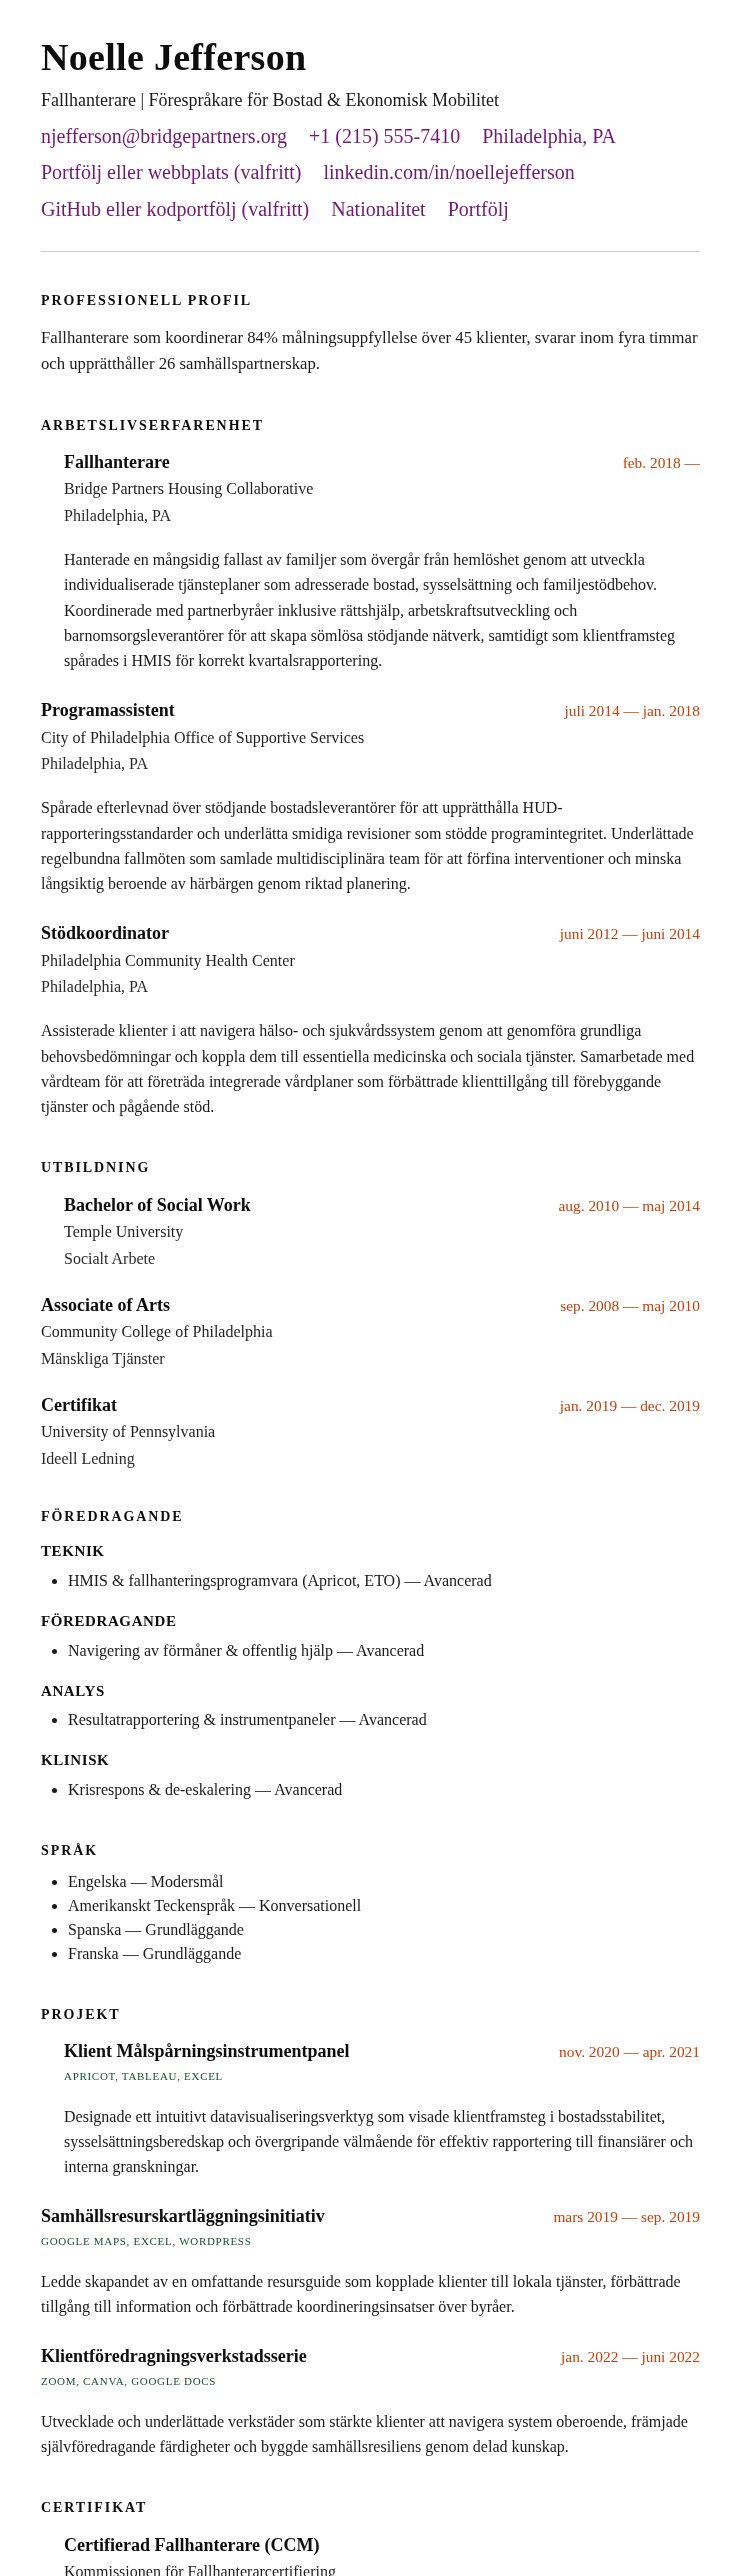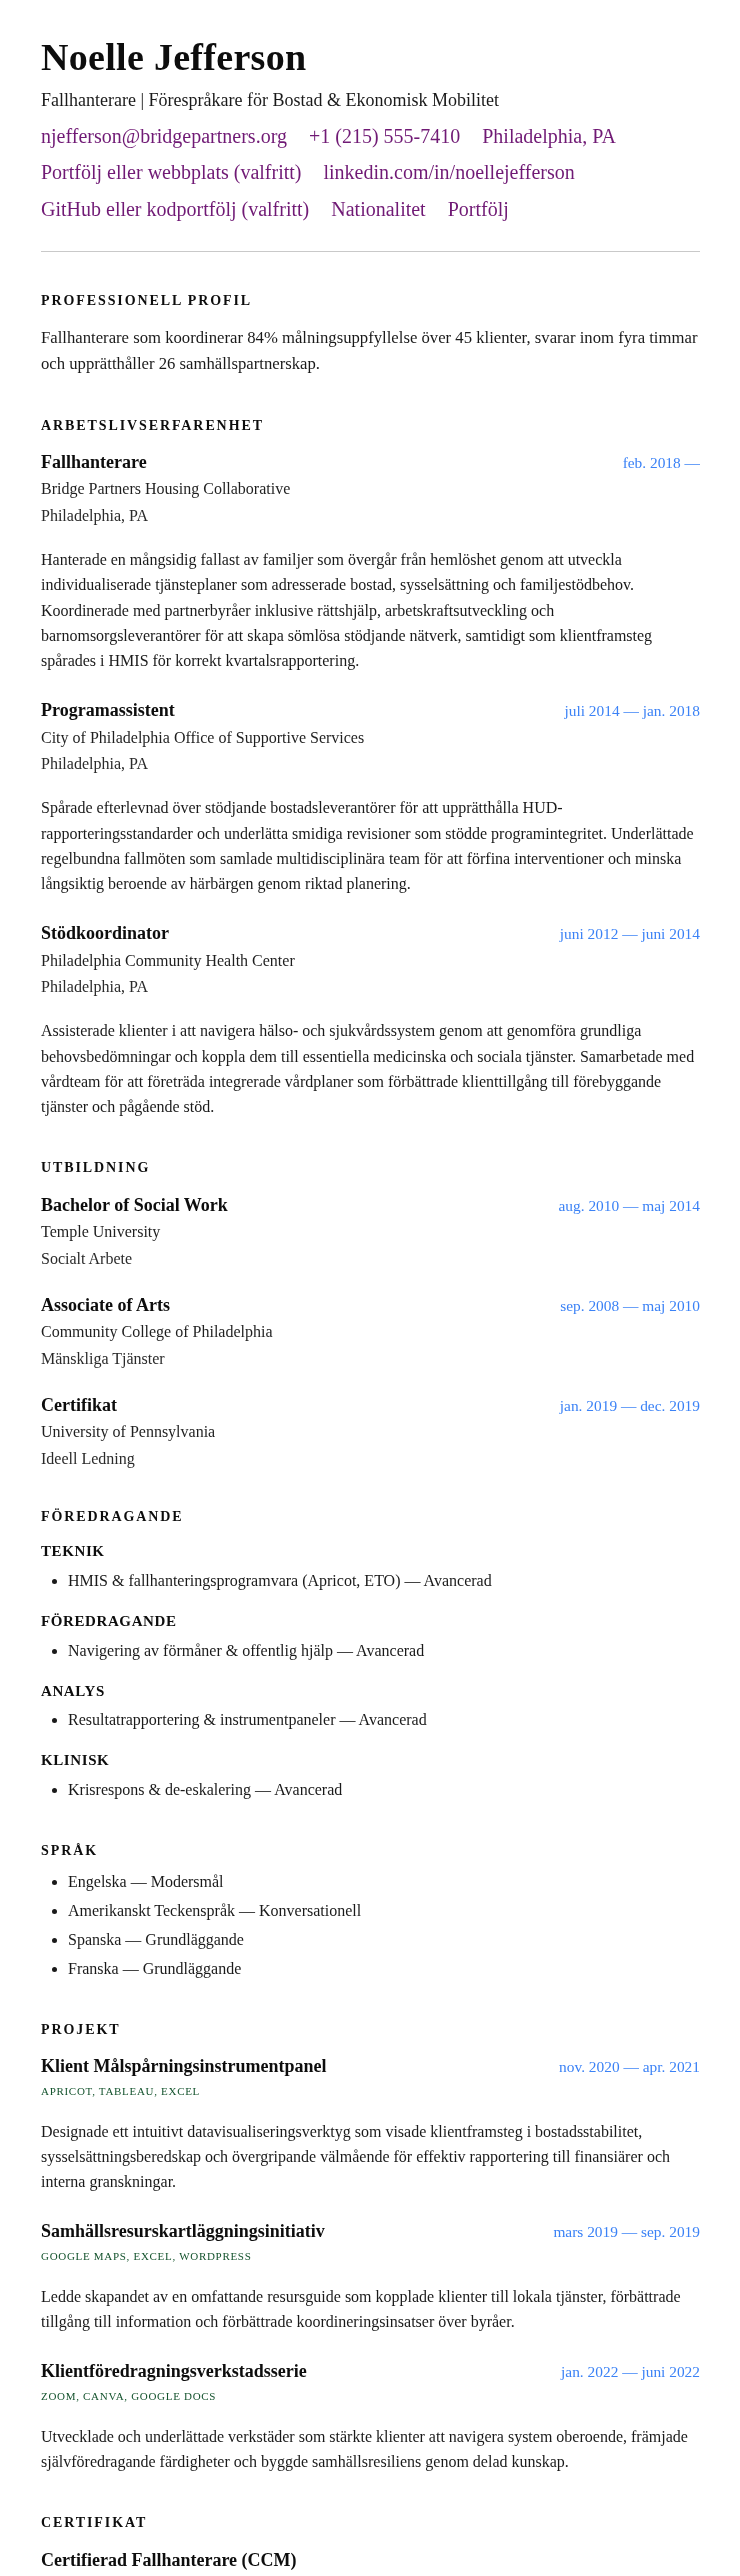"Fallhanterare" .entry:first-of-type { margin-left: none -> 23px }
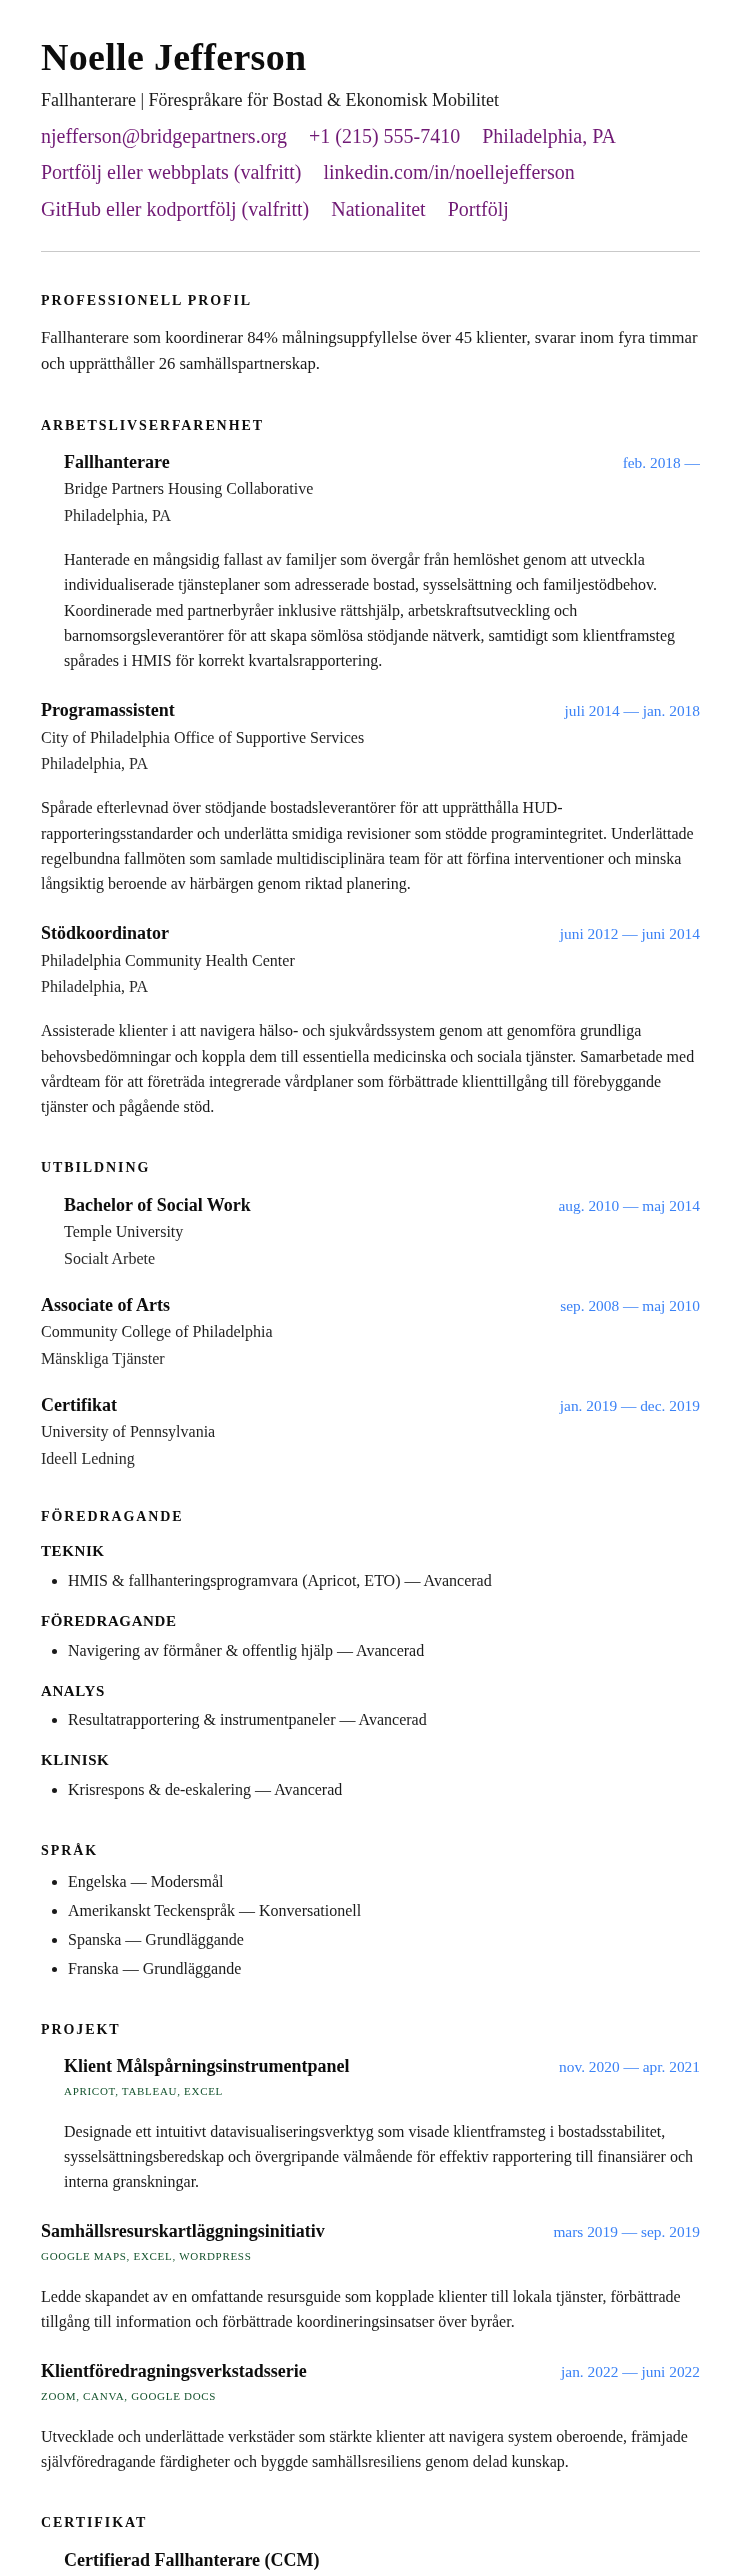"feb. 2018 —" .entry-date { color: #3b82f6 -> #c2410c }
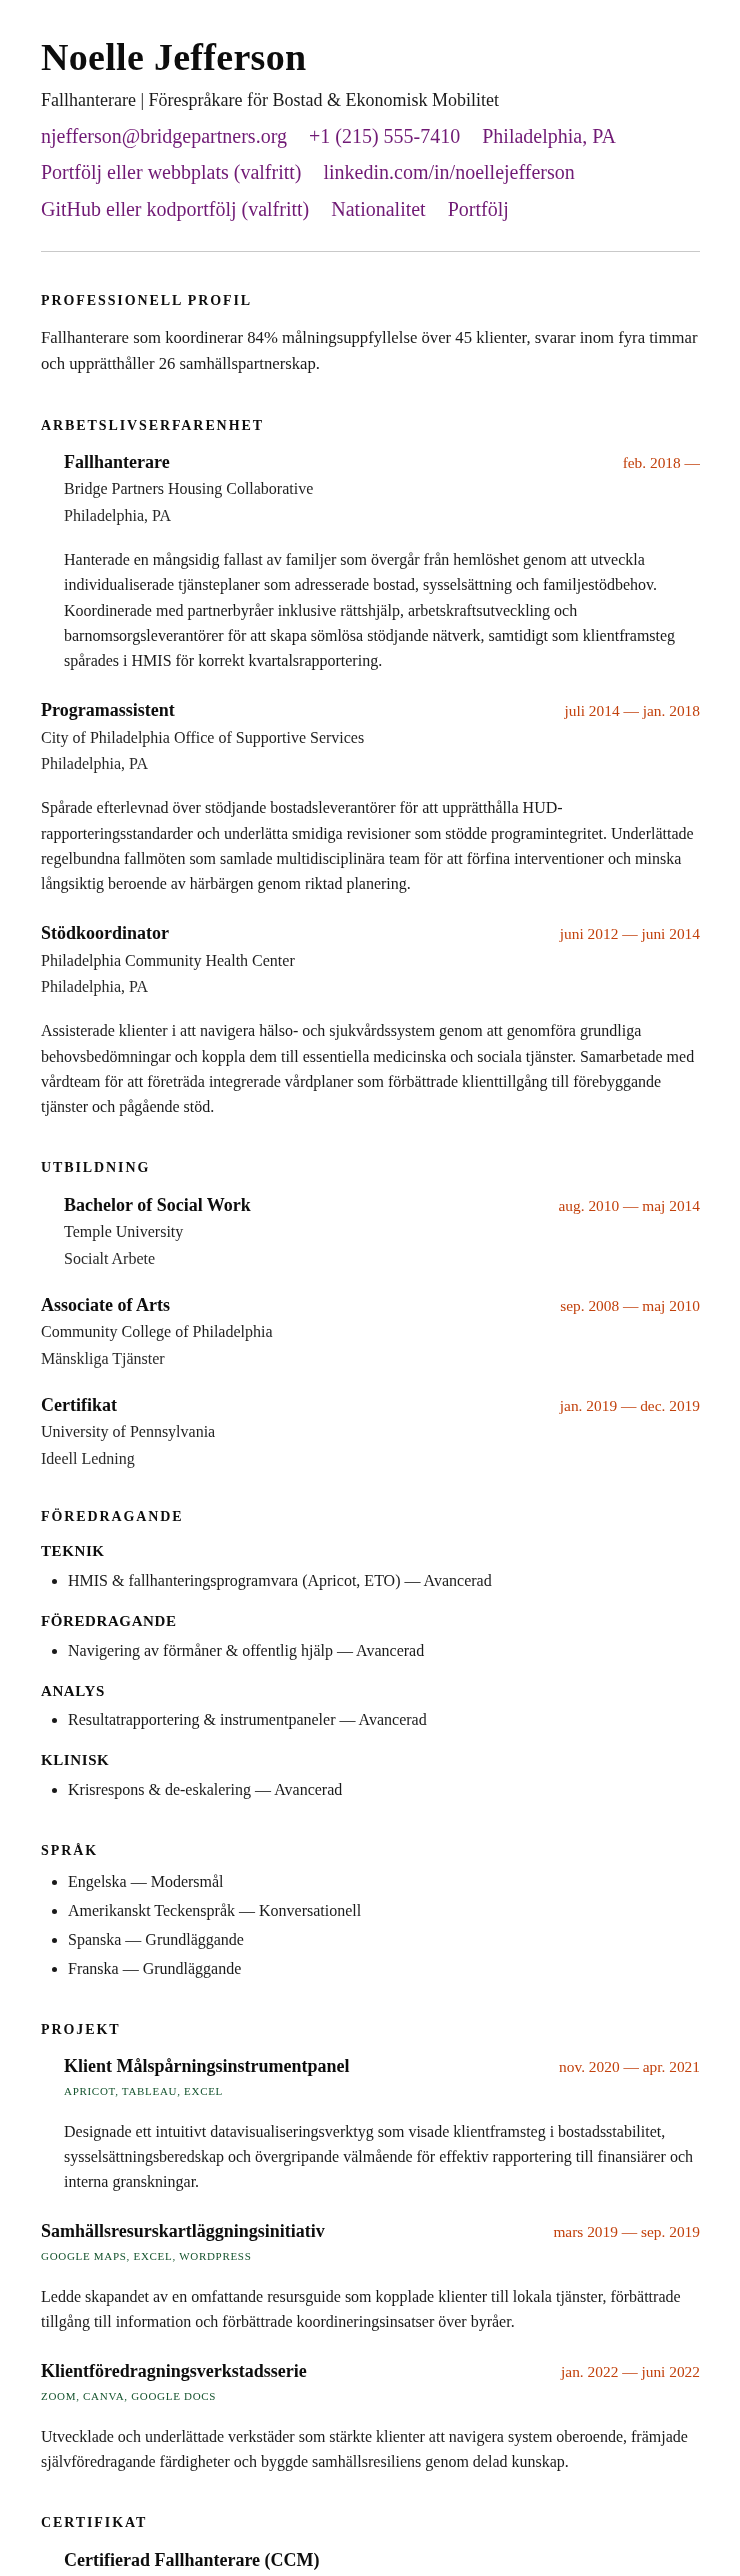"HMIS & fallhanteringsprogramvara" ul.bullets li { margin-top: 5px -> none }
